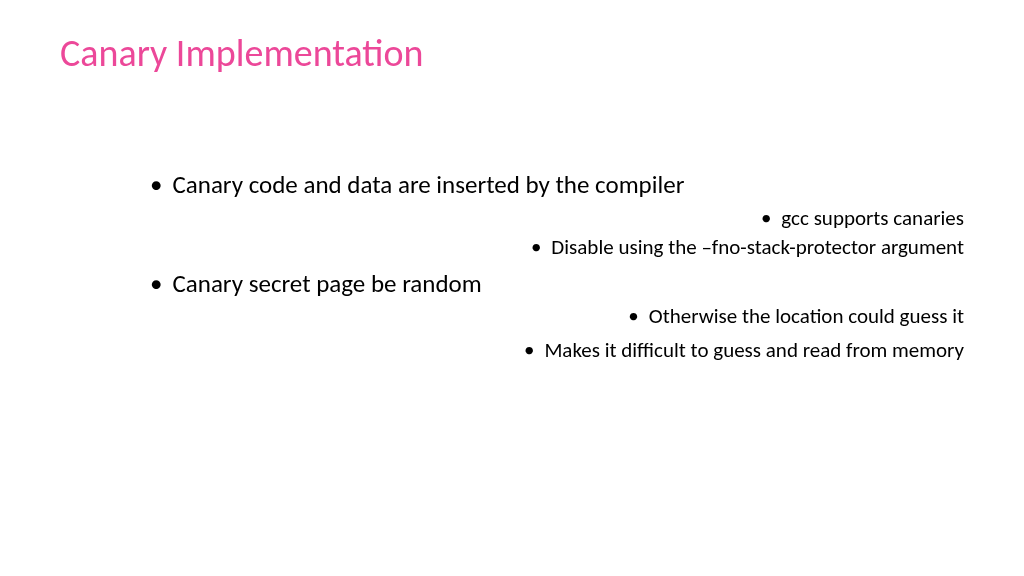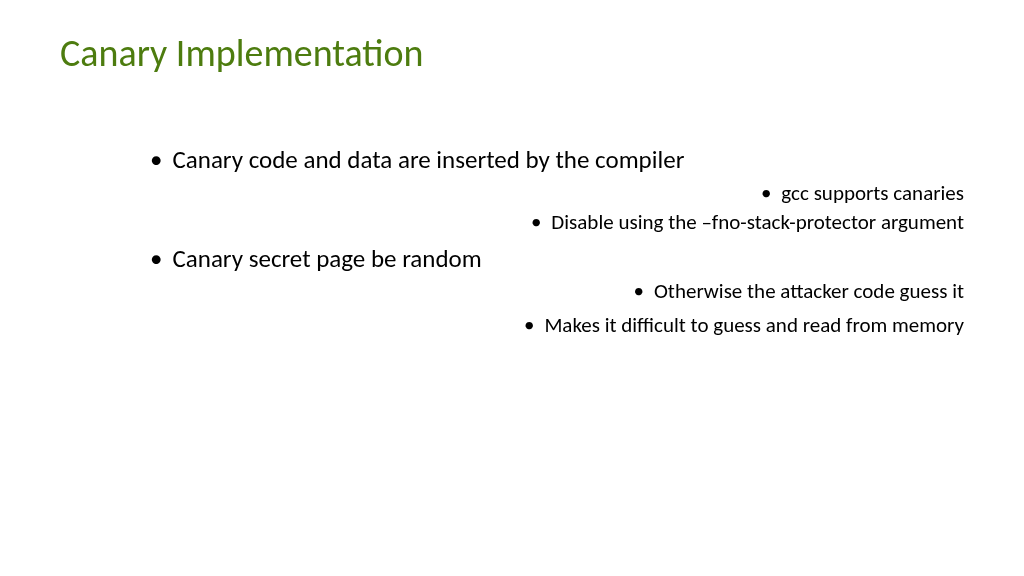"Canary Implementation" .title { color: #4d7c0f -> #ec4899; margin-bottom: 67px -> 92px }
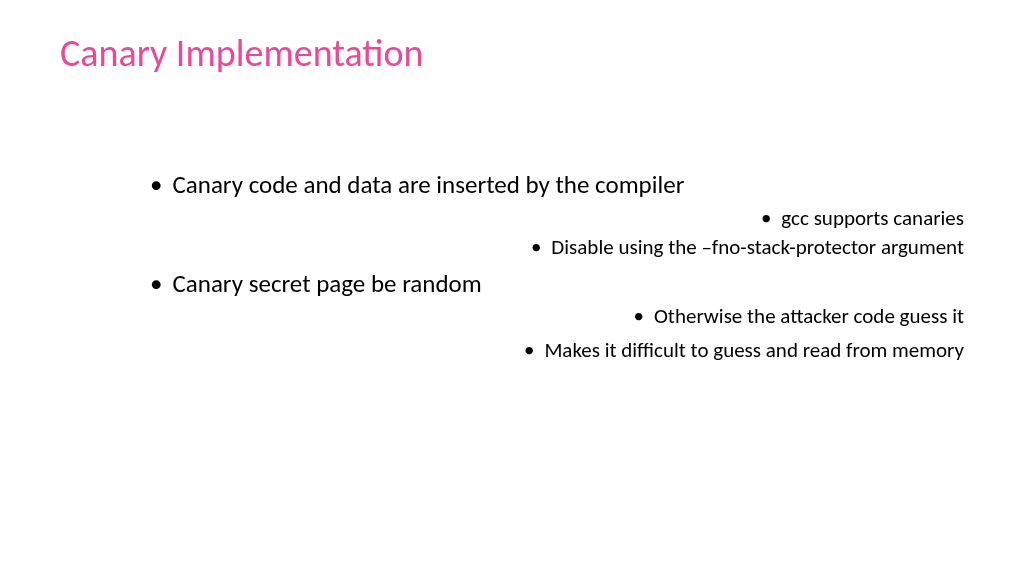"Otherwise the attacker code guess" span.bullet-text { text: attacker code -> location could }
